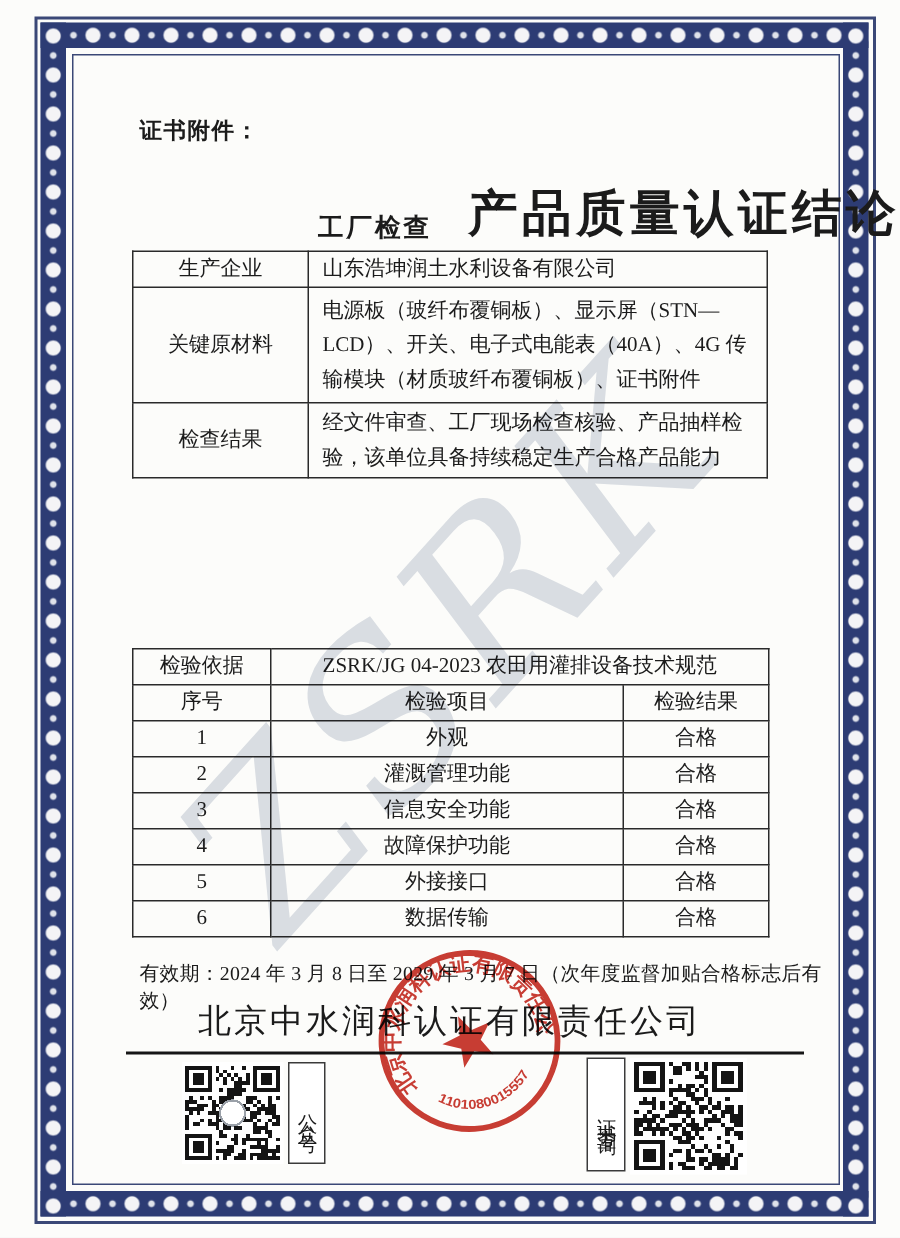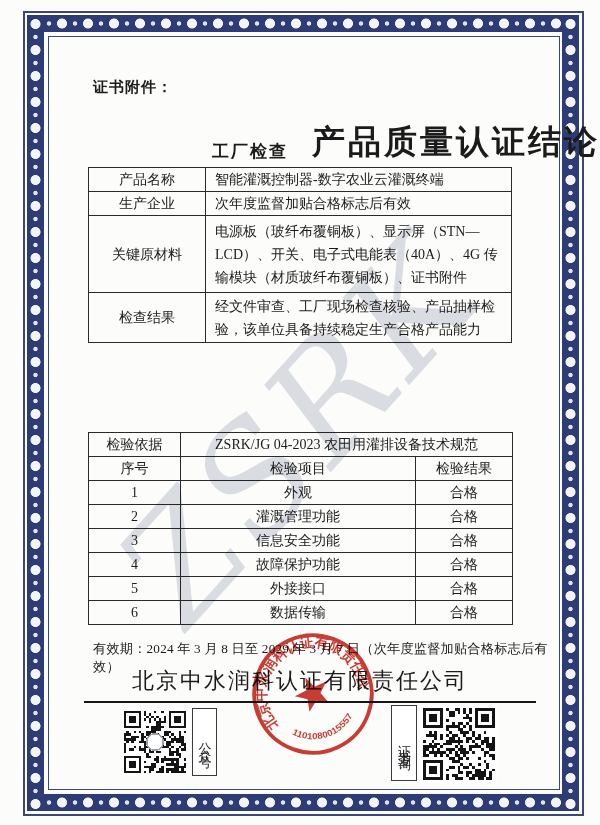"产品名称" tr.fr0 { html: <tr> <td>产品名称</td> <td>智能灌溉控制器-数字农业云灌溉终端</td> </tr> -> none }
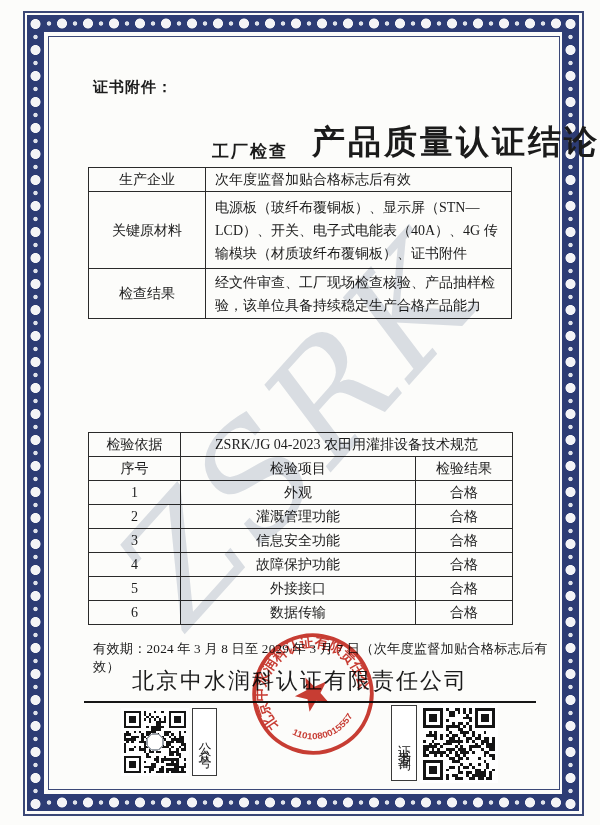"次年度监督加贴合格标志后有效" td.val { text: 次年度监督加贴合格标志后有效 -> 山东浩坤润土水利设备有限公司 }
